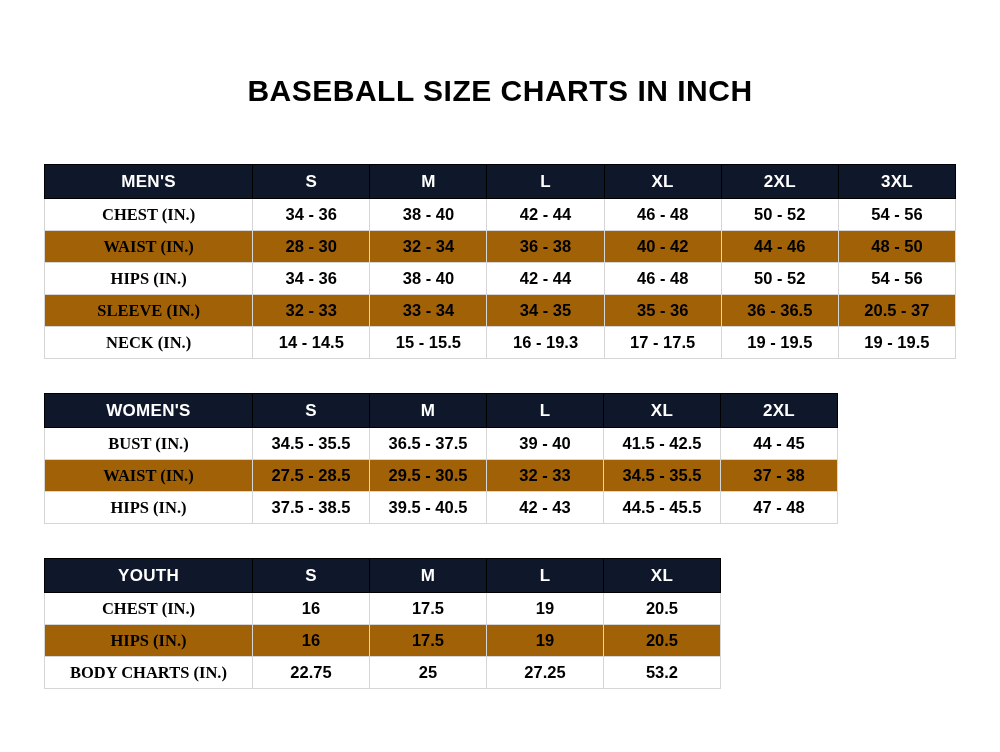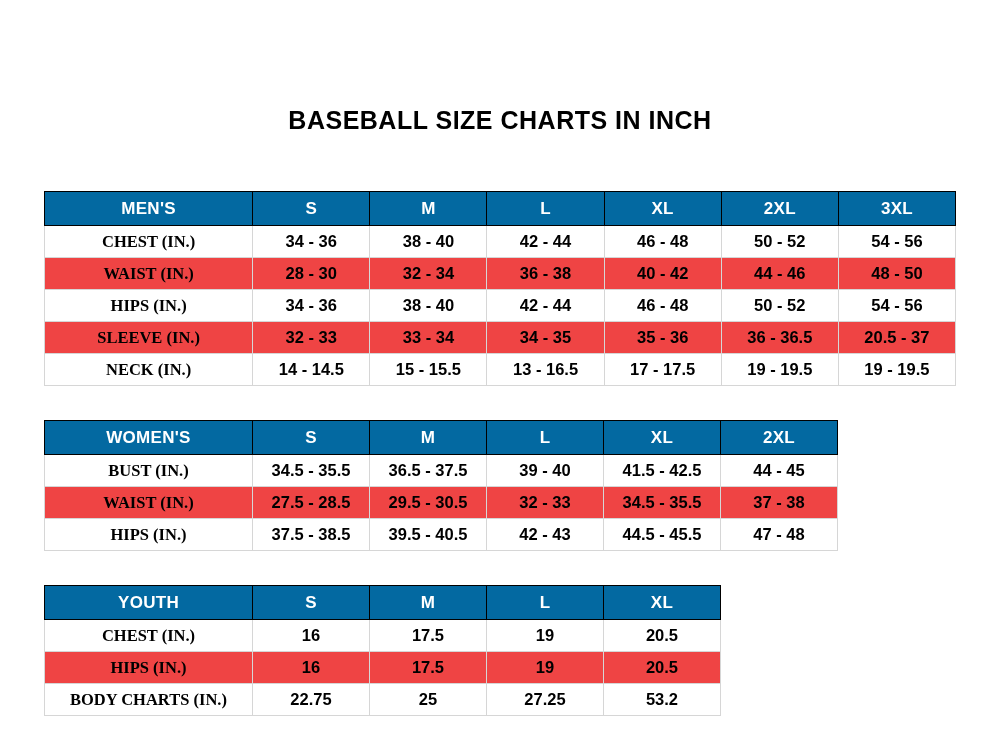"BASEBALL SIZE CHARTS IN INCH" .title { font-size: 25px -> 30px; padding-top: 106px -> 74px }
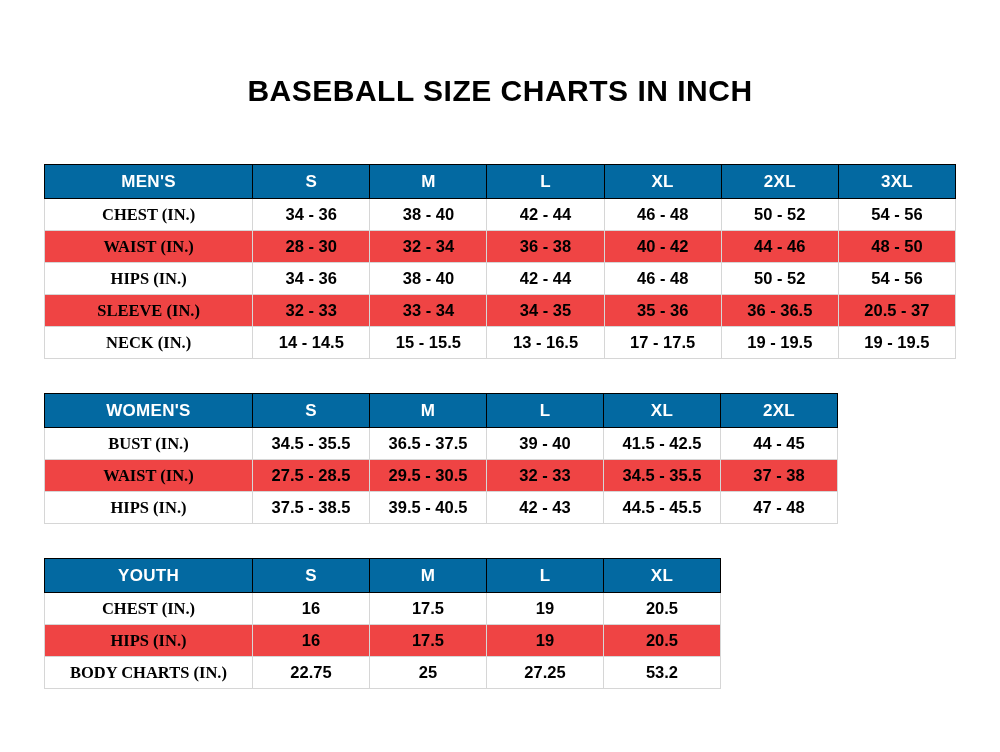"MEN'S" table.size-table thead th { background: #0369a1 -> #0f172a }
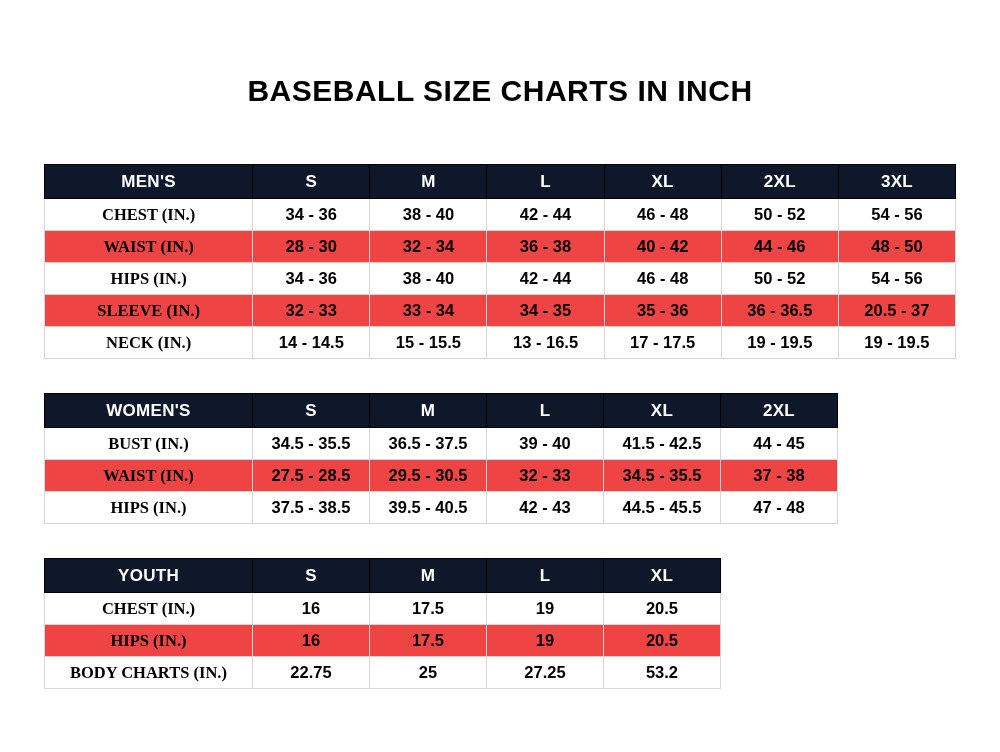"WAIST (IN.)" table.size-table tbody tr.alt td { background: #ef4444 -> #a16207 }
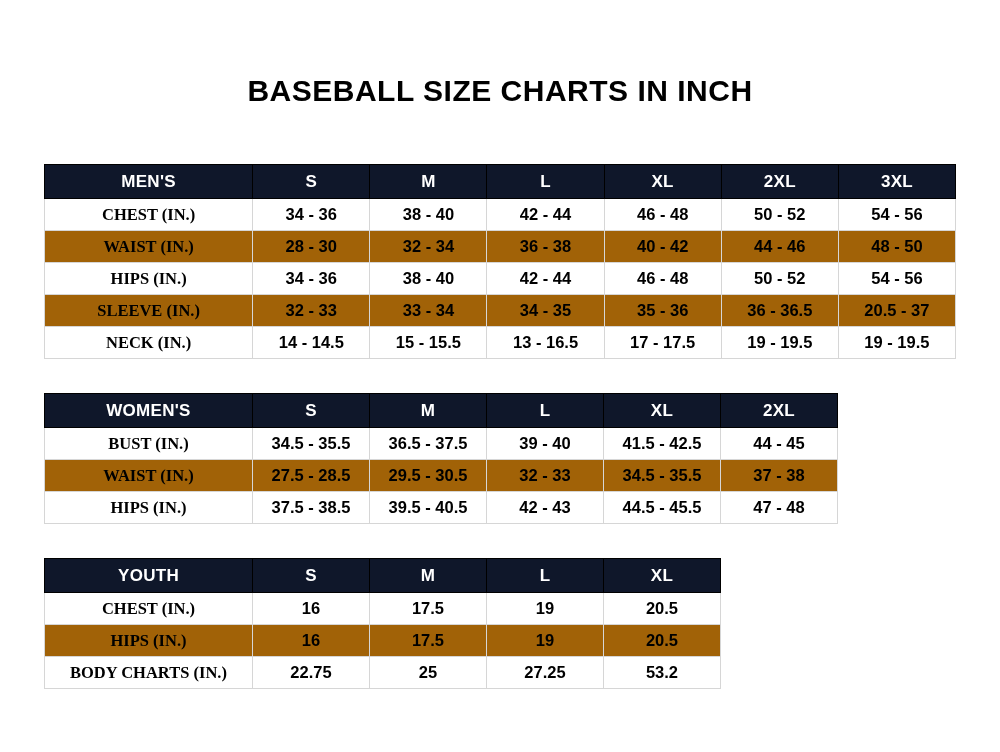"13 - 16.5" td { text: 13 - 16.5 -> 16 - 19.3 }
